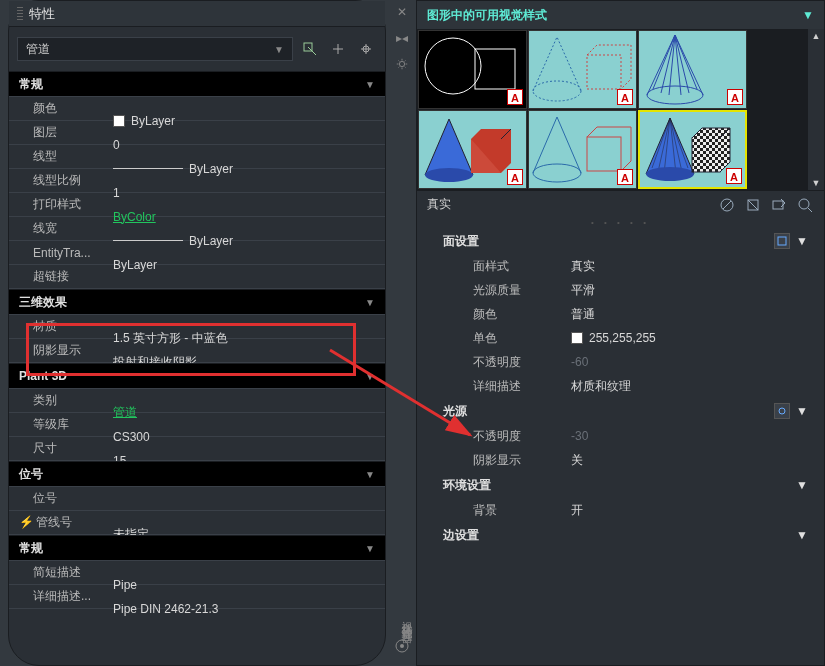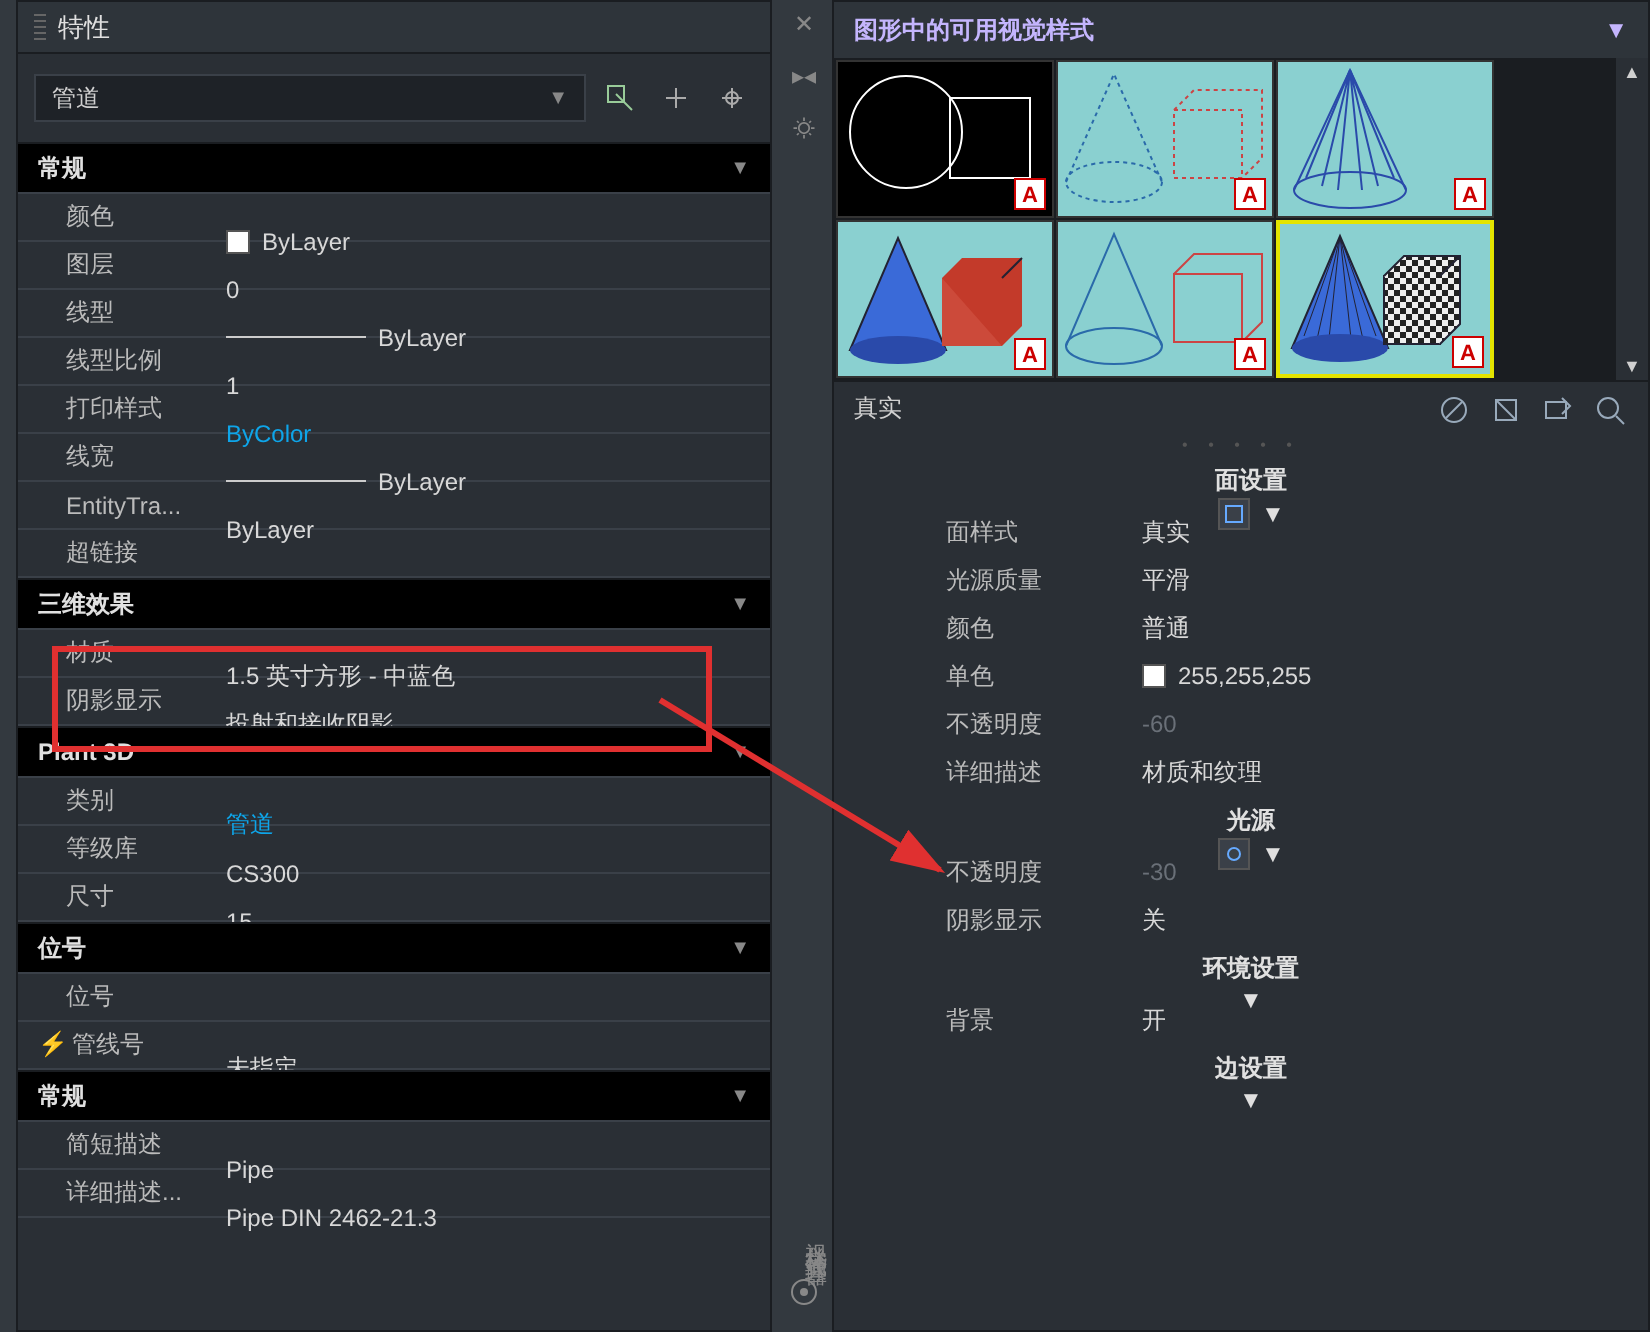"特性" .left-panel { border-radius: none -> 31px }
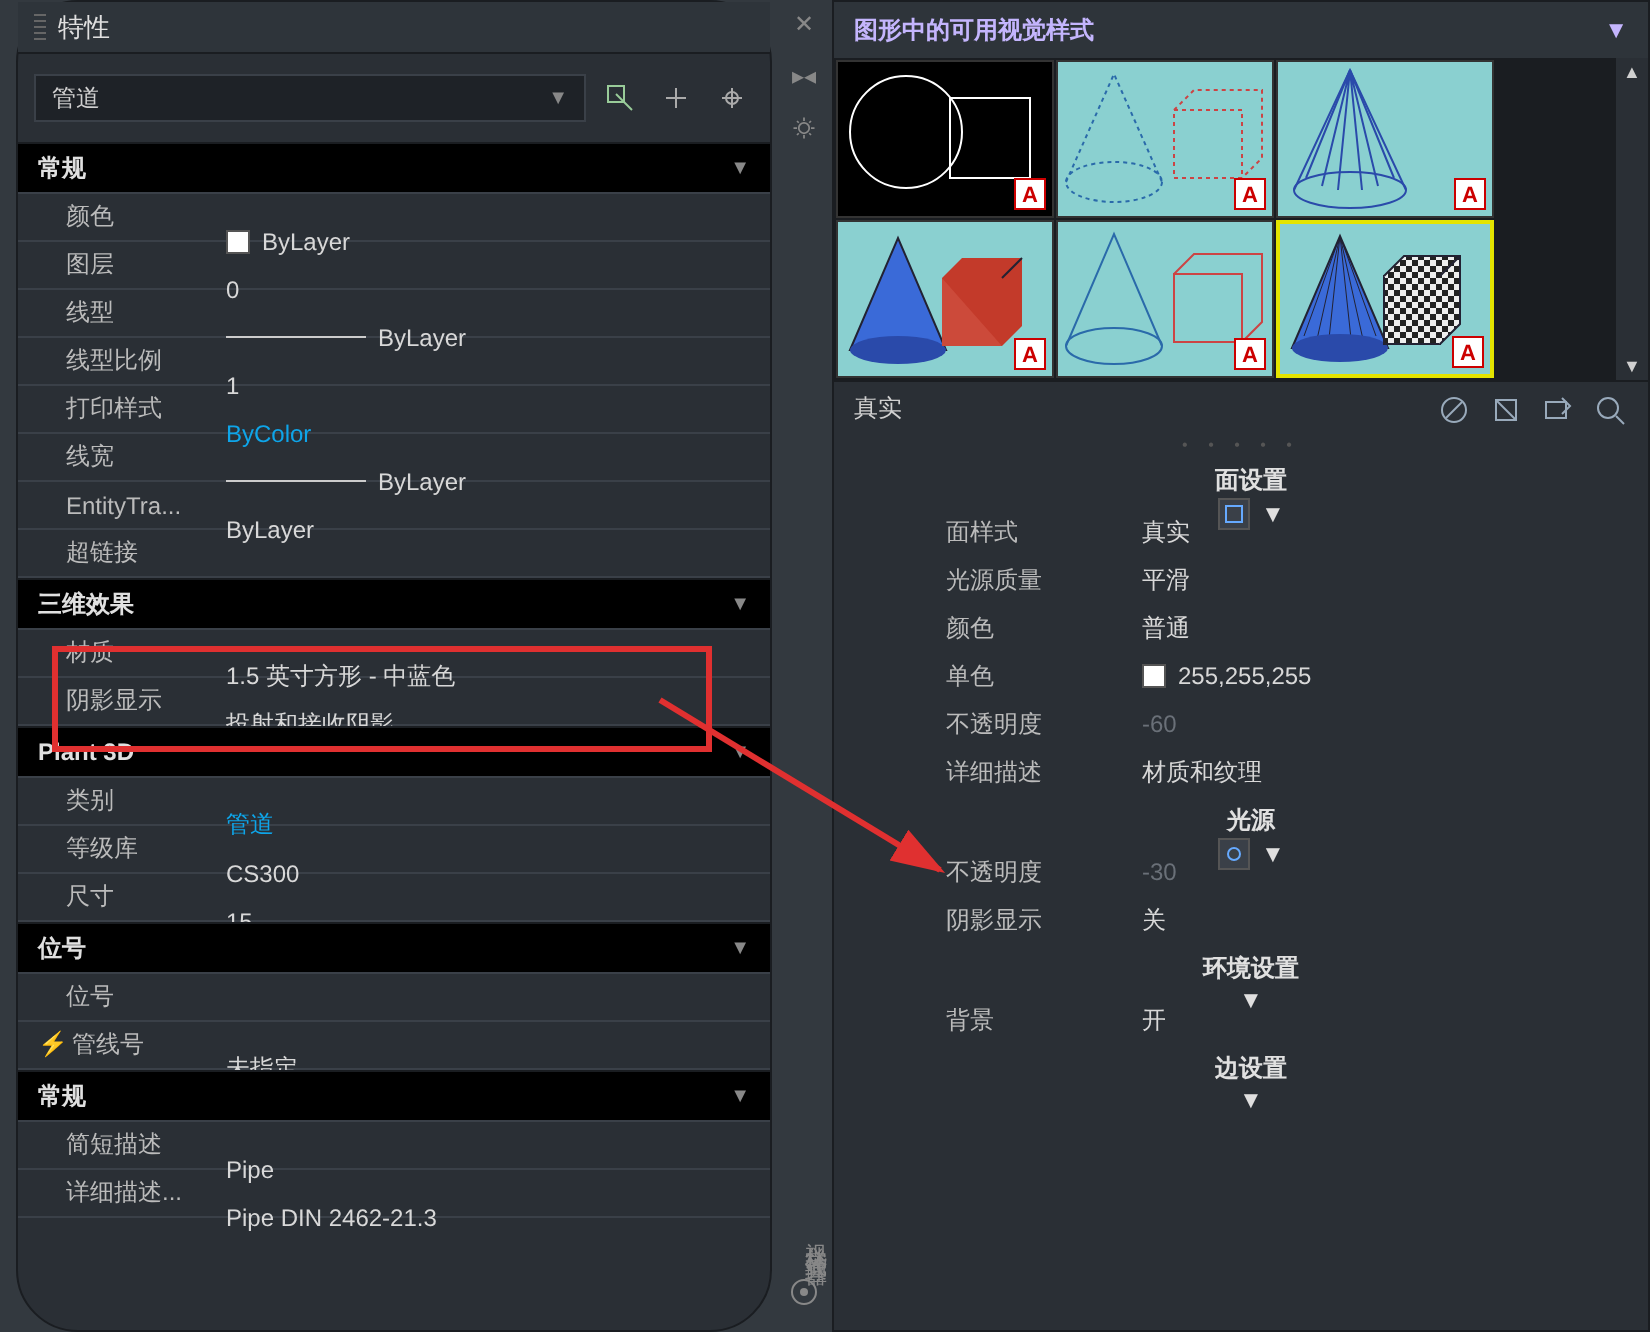"图形中的可用视觉样式" .right-header { color: #c4b5fd -> #5eead4 }
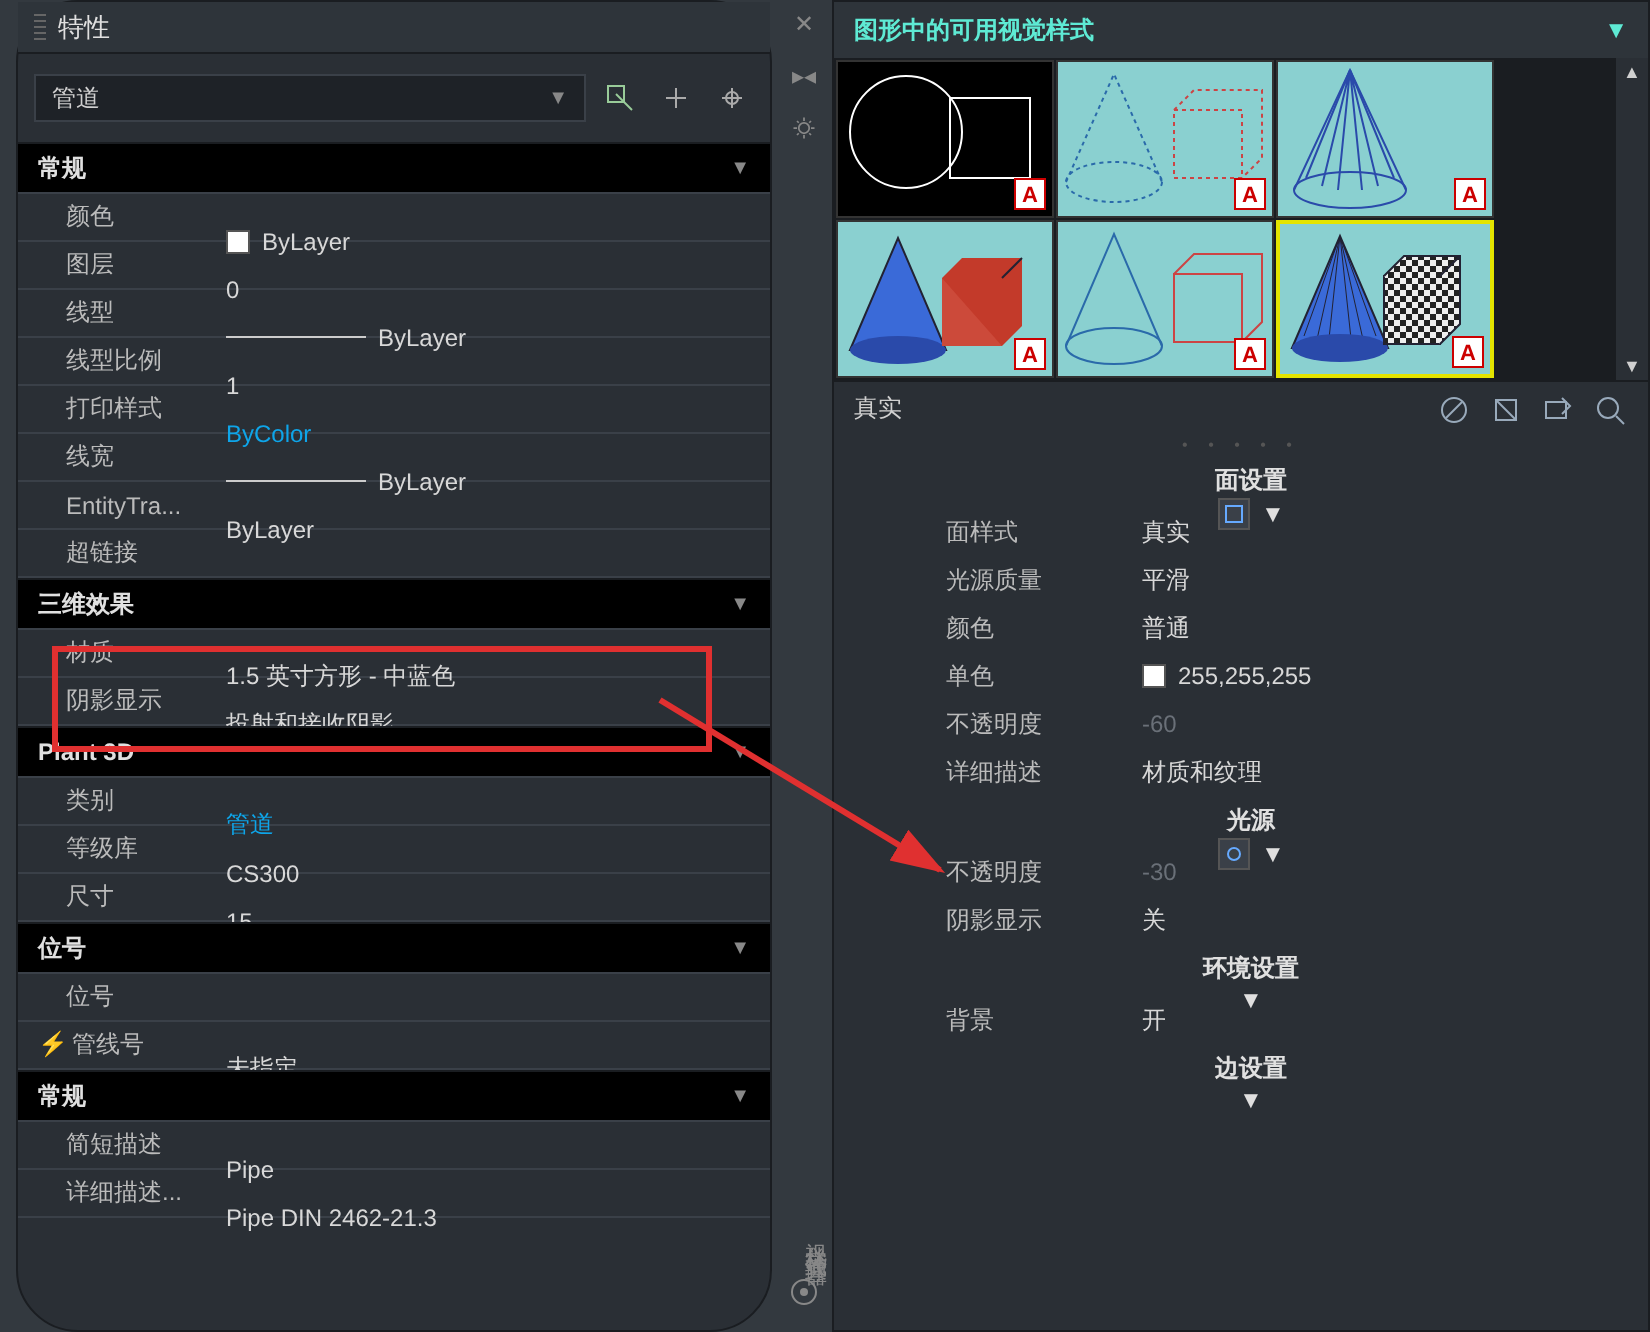"ByColor" .prop-value.muted { color: #0ea5e9 -> #22c55e; text-decoration: none -> underline }
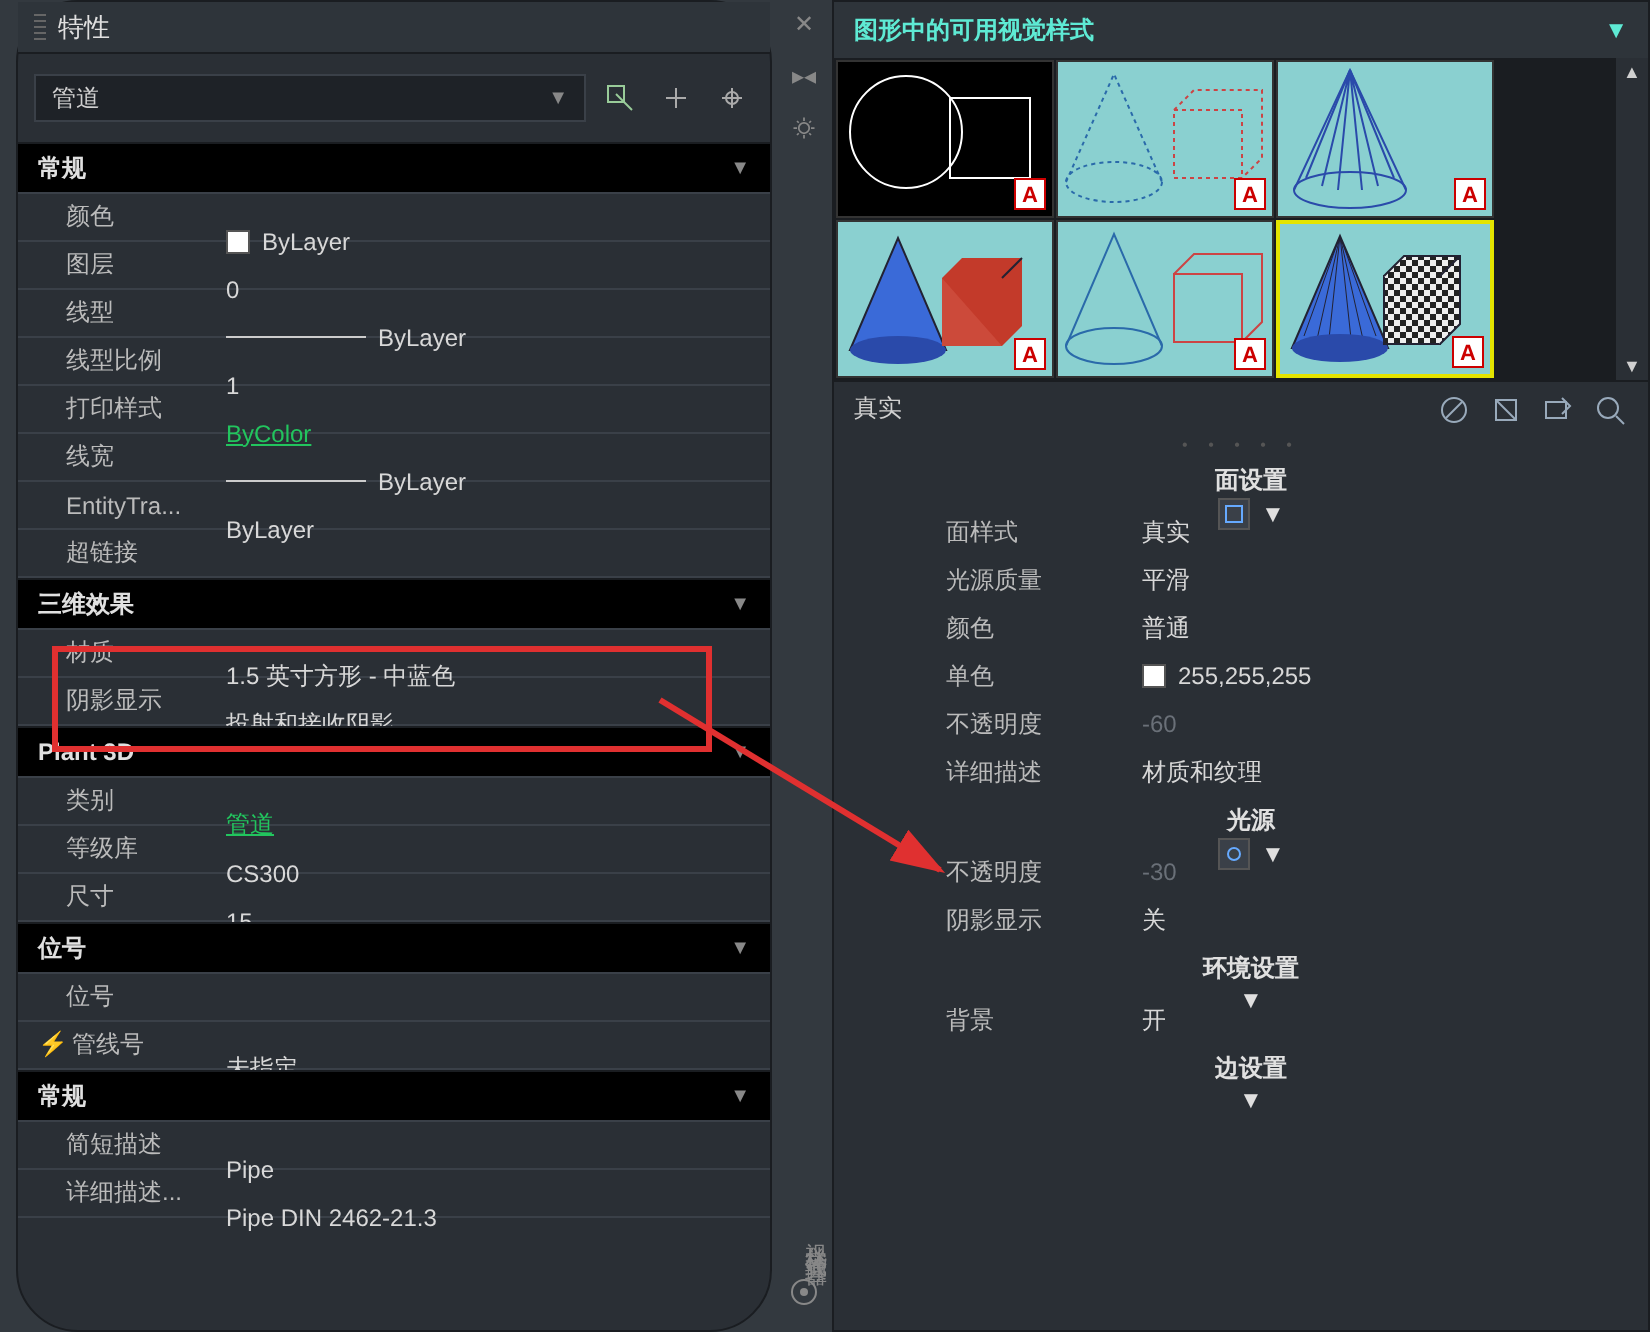"面设置" .r-section-header { flex-direction: column -> none }
